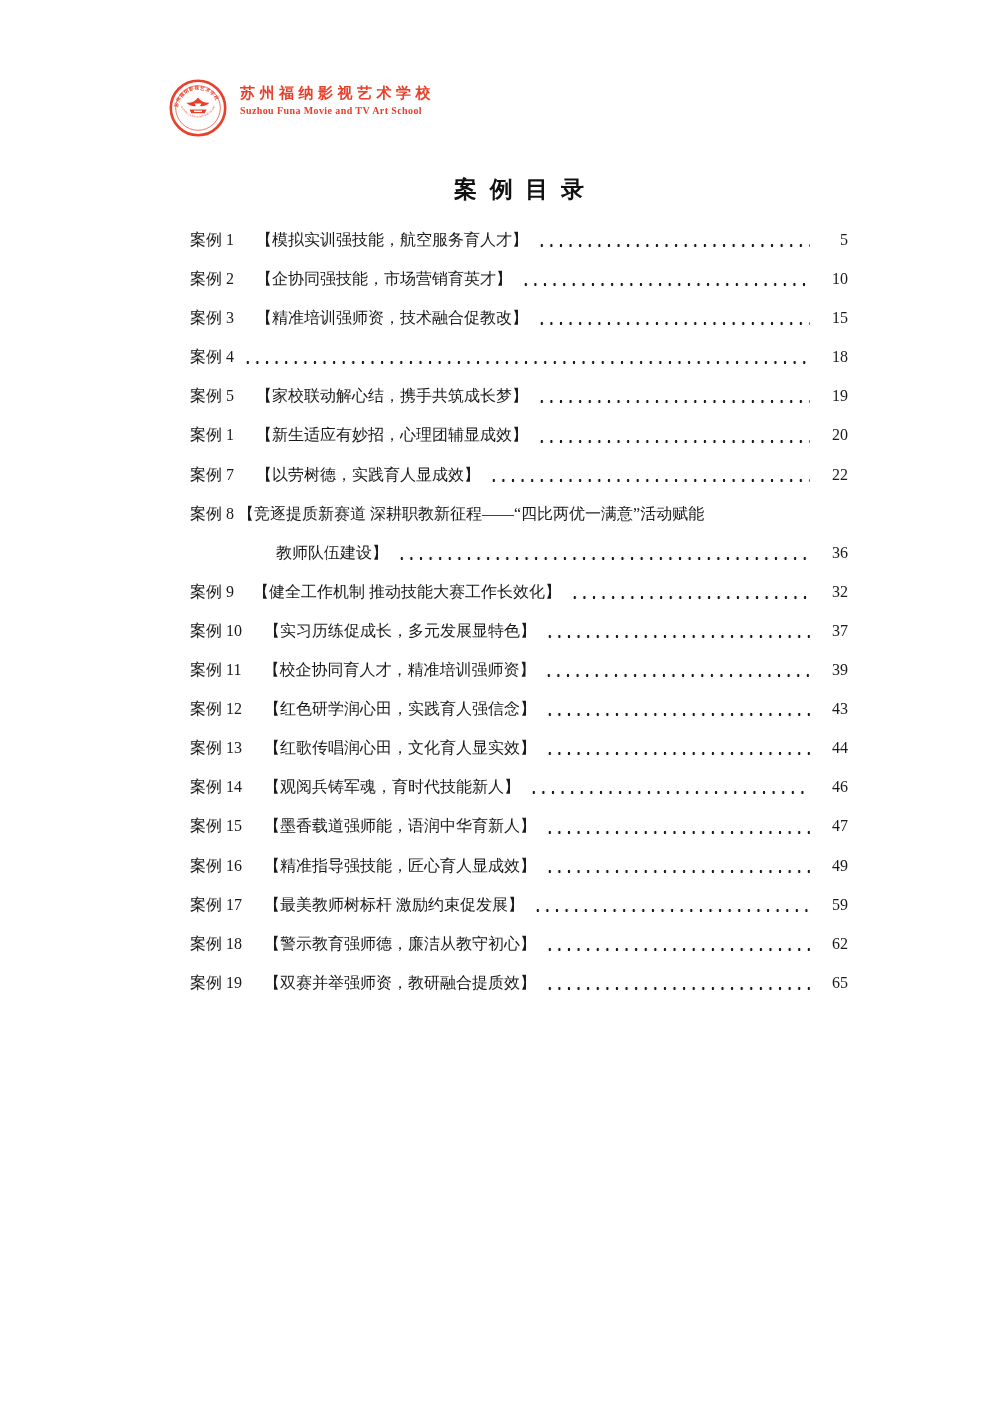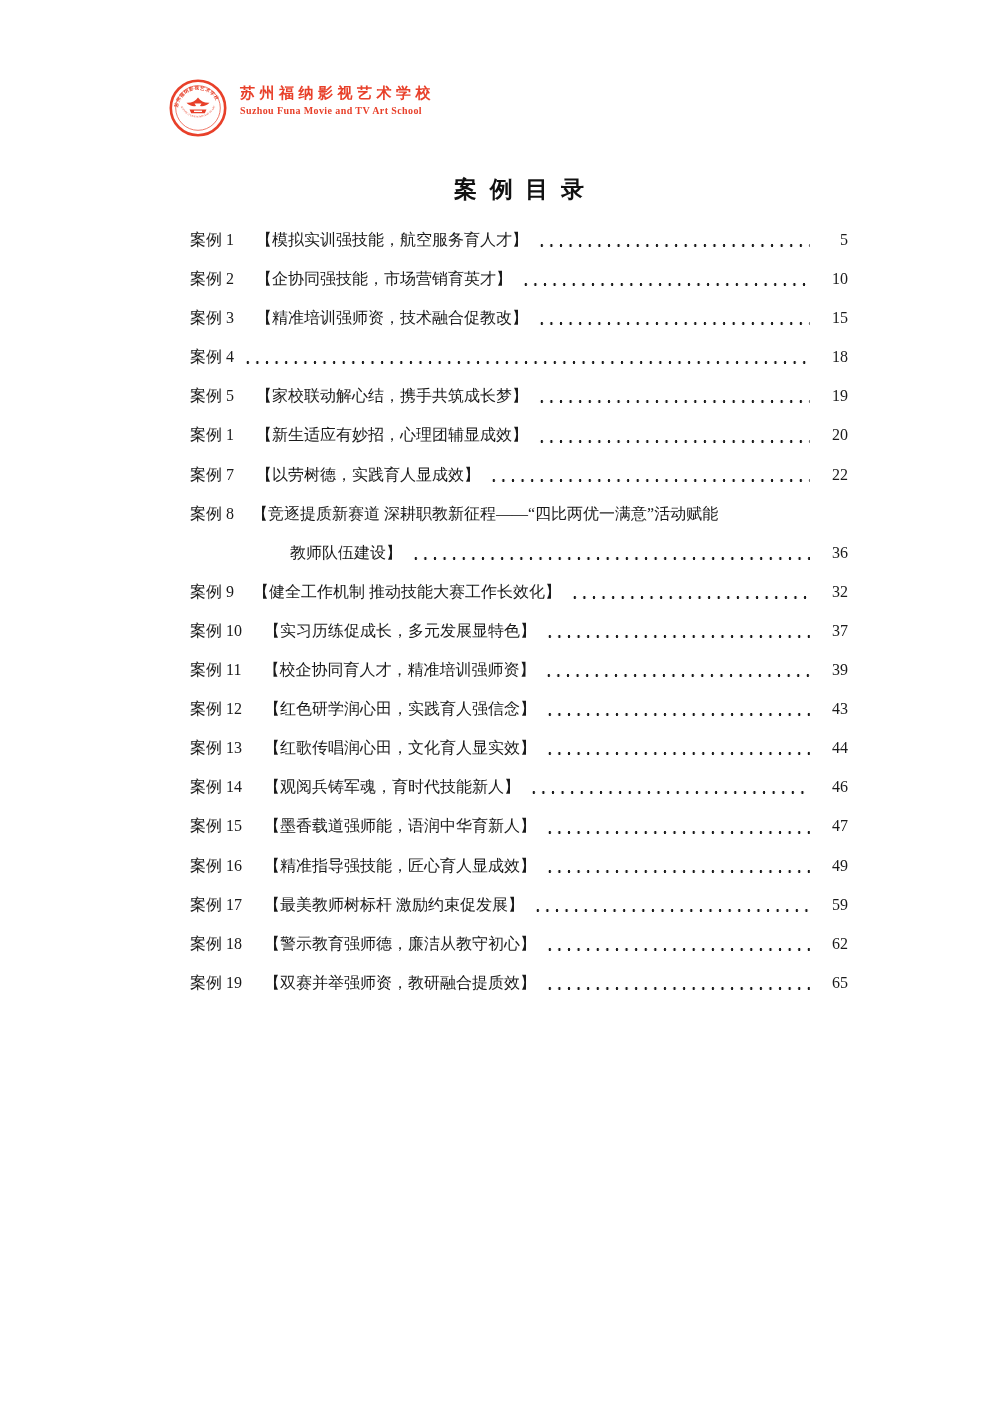"【竞逐提质新赛道 深耕职教新征程——“四比两优一满意”活动赋能" .toc-title.gap-none { margin-left: 18px -> 4px }
